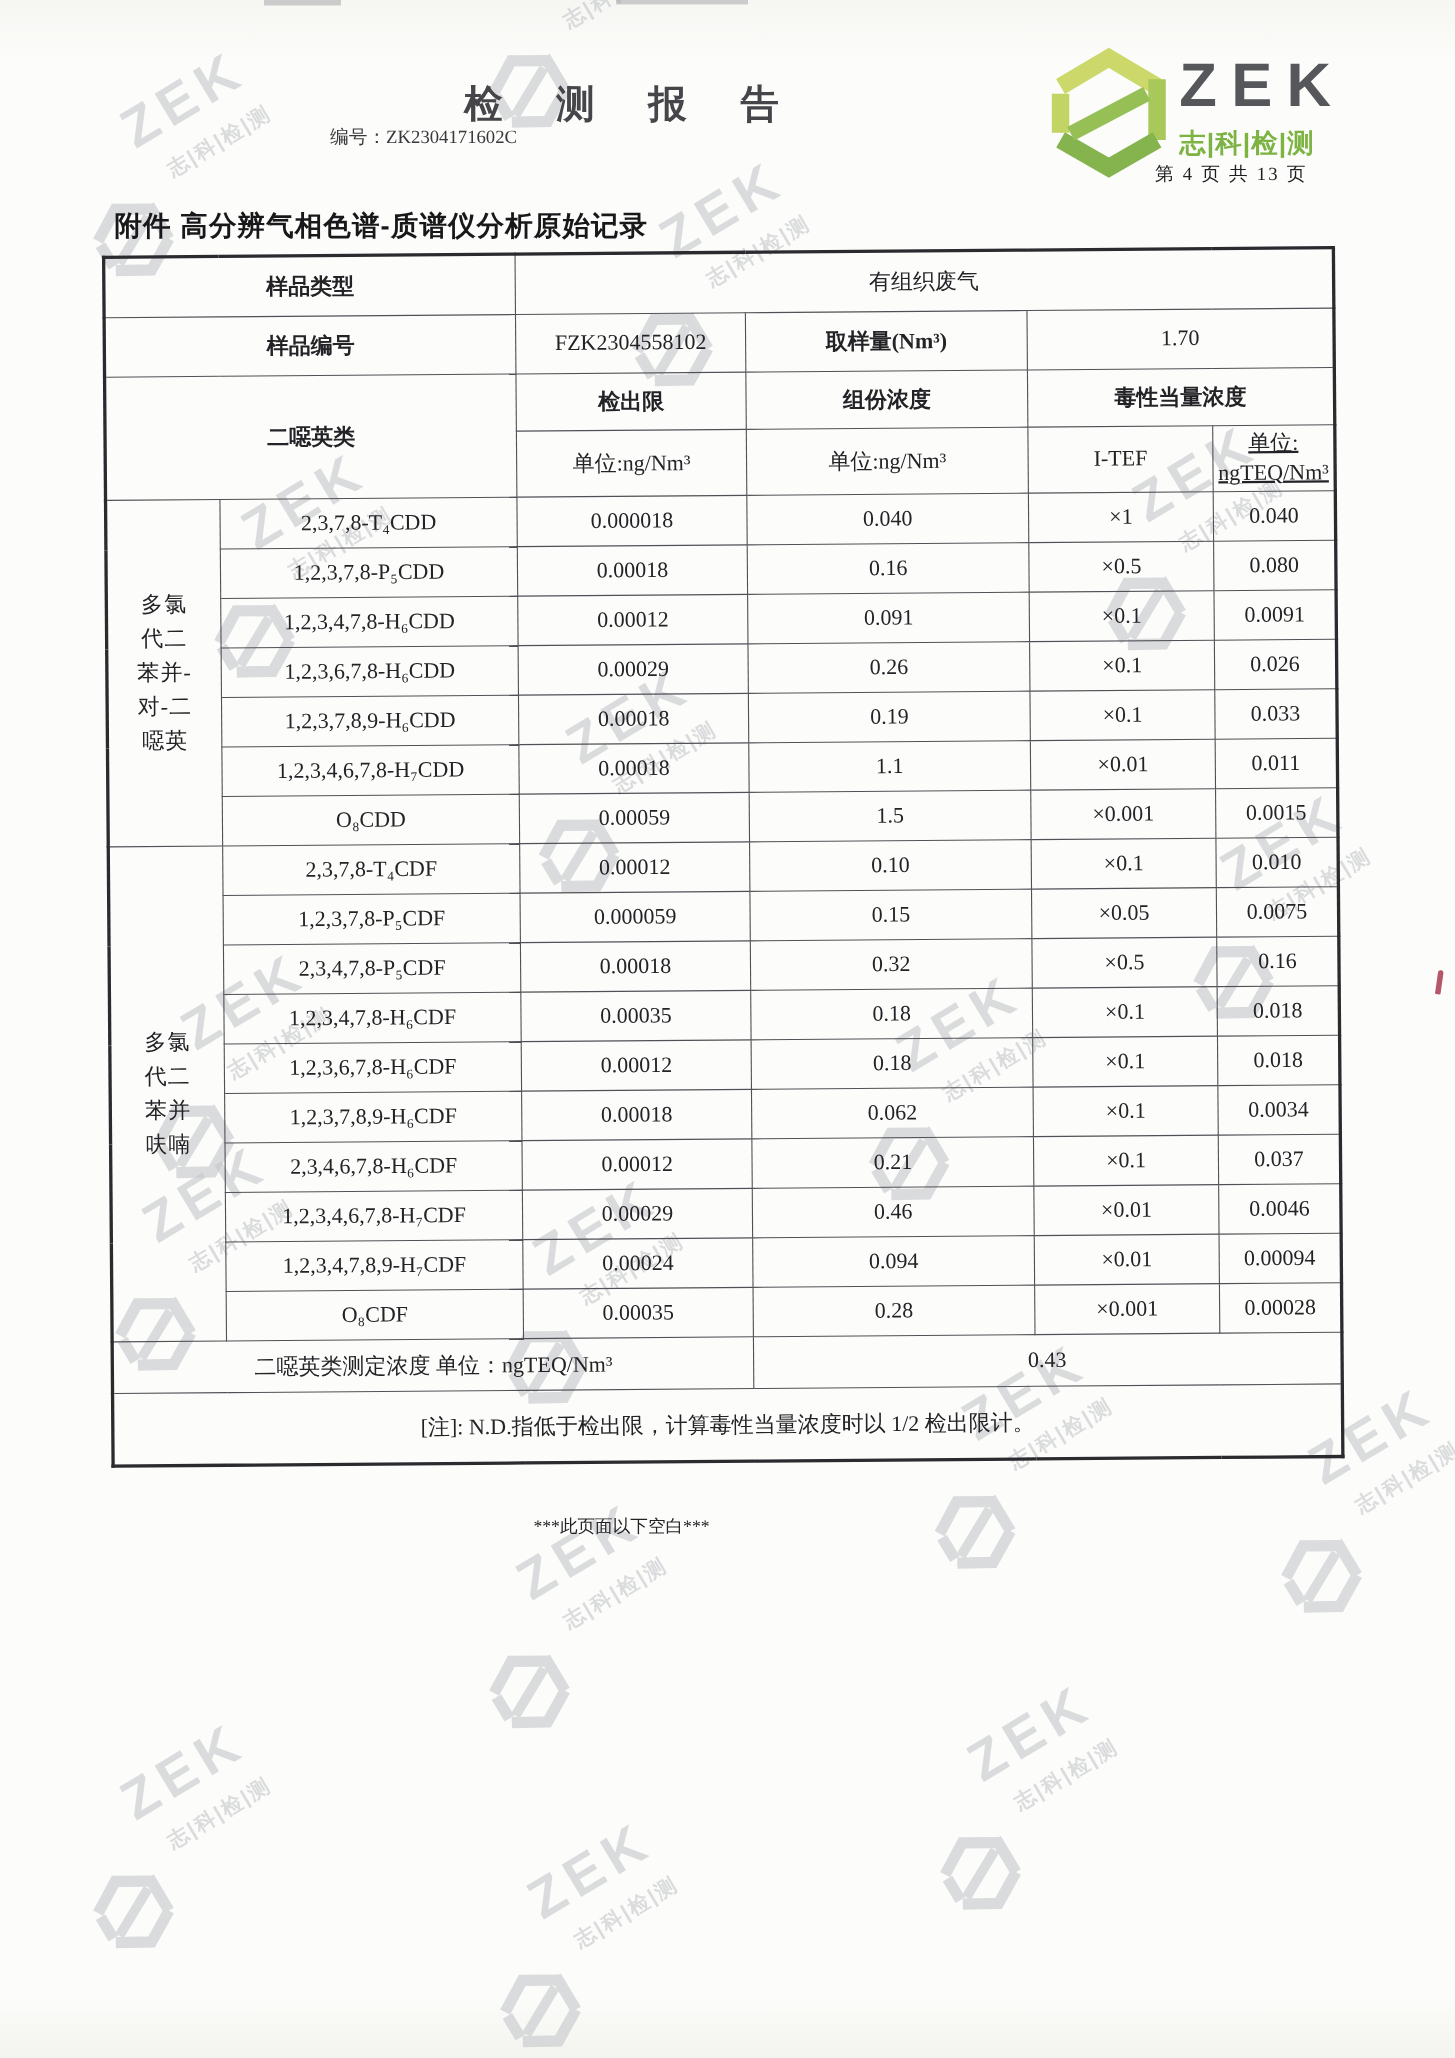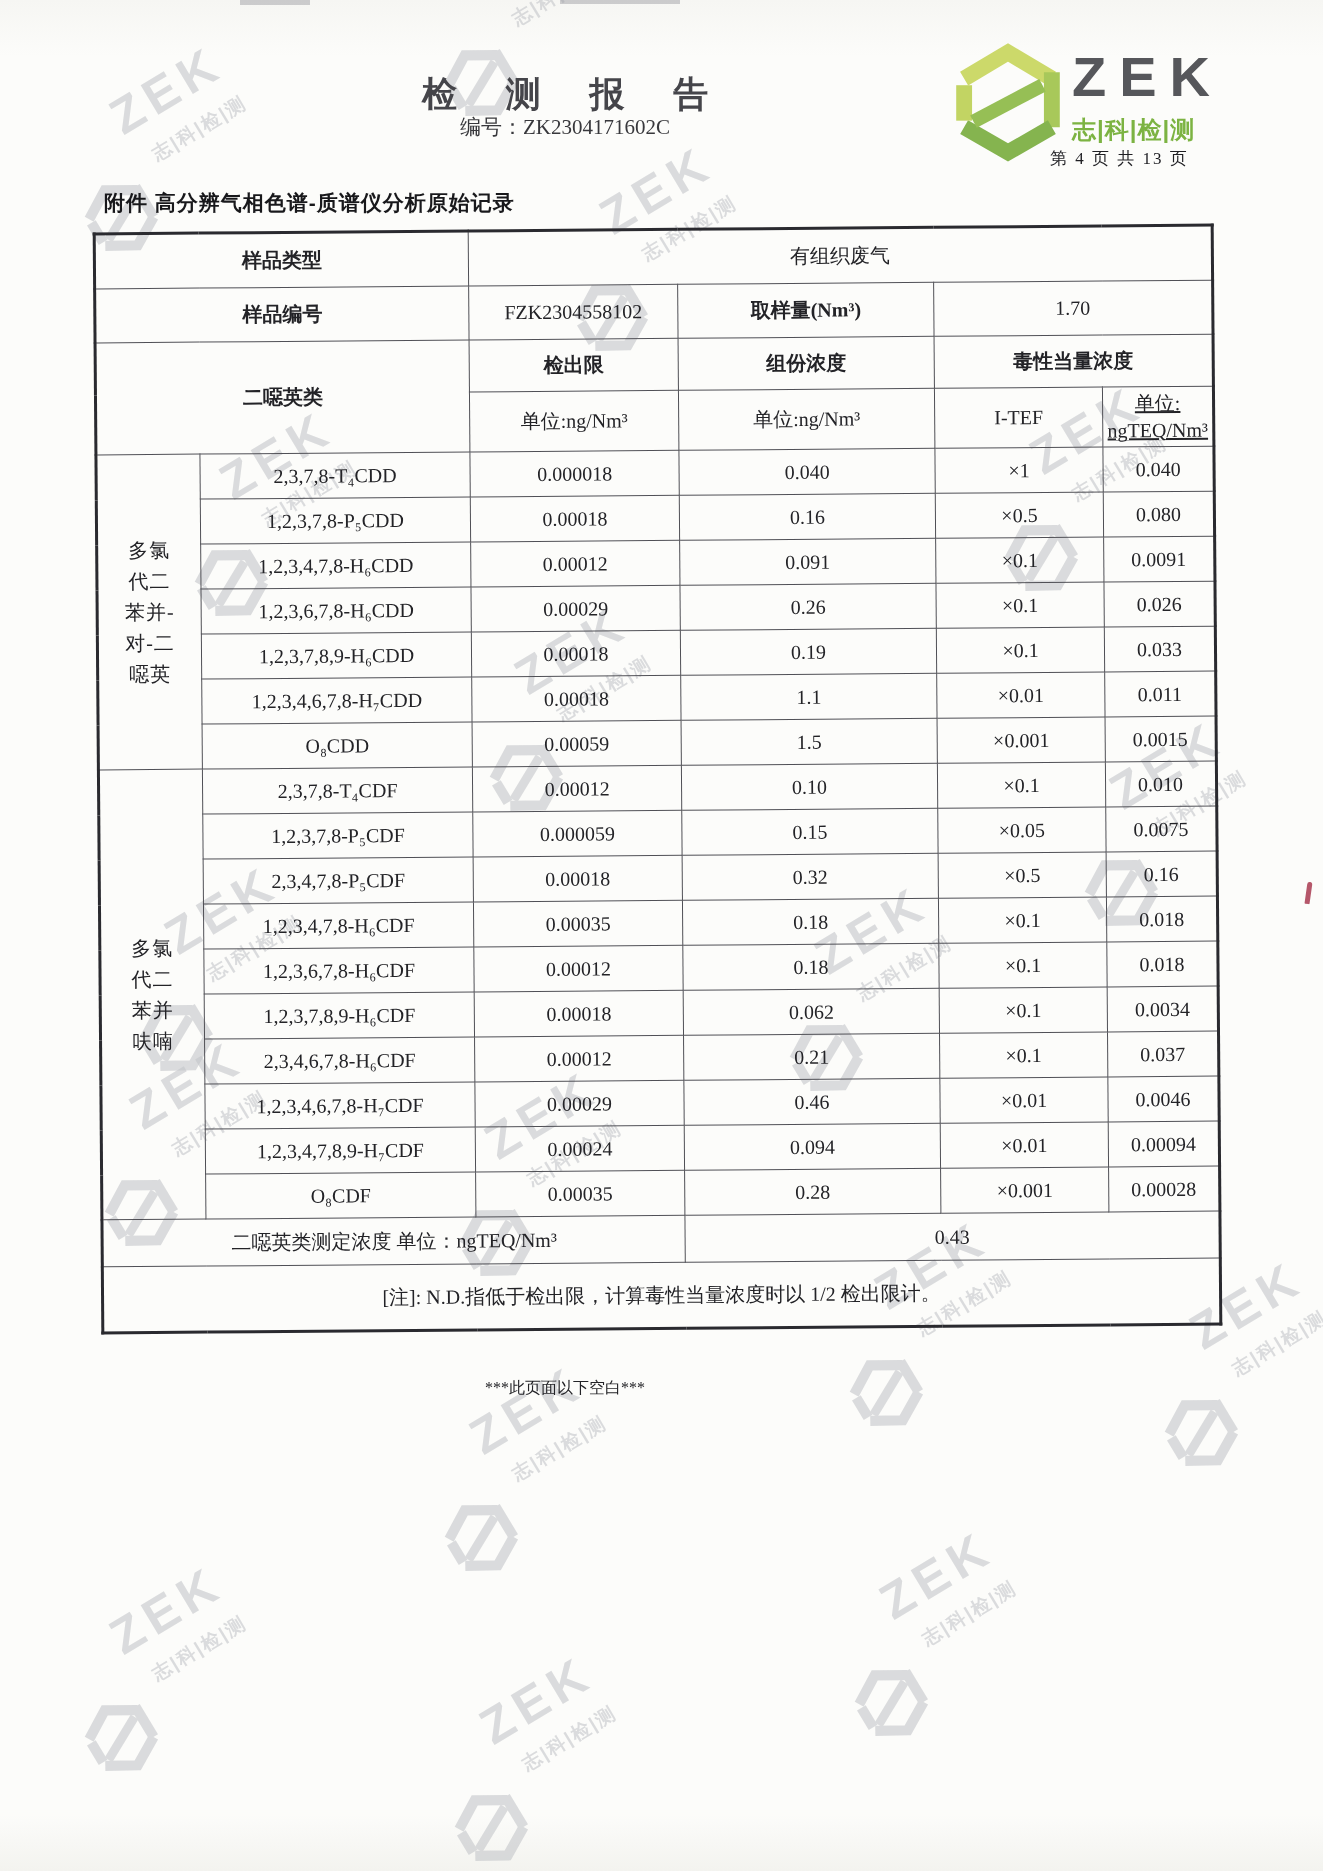"编号：ZK2304171602C" .doc-no { font-size: 21px -> 17px; text-align: center -> left }
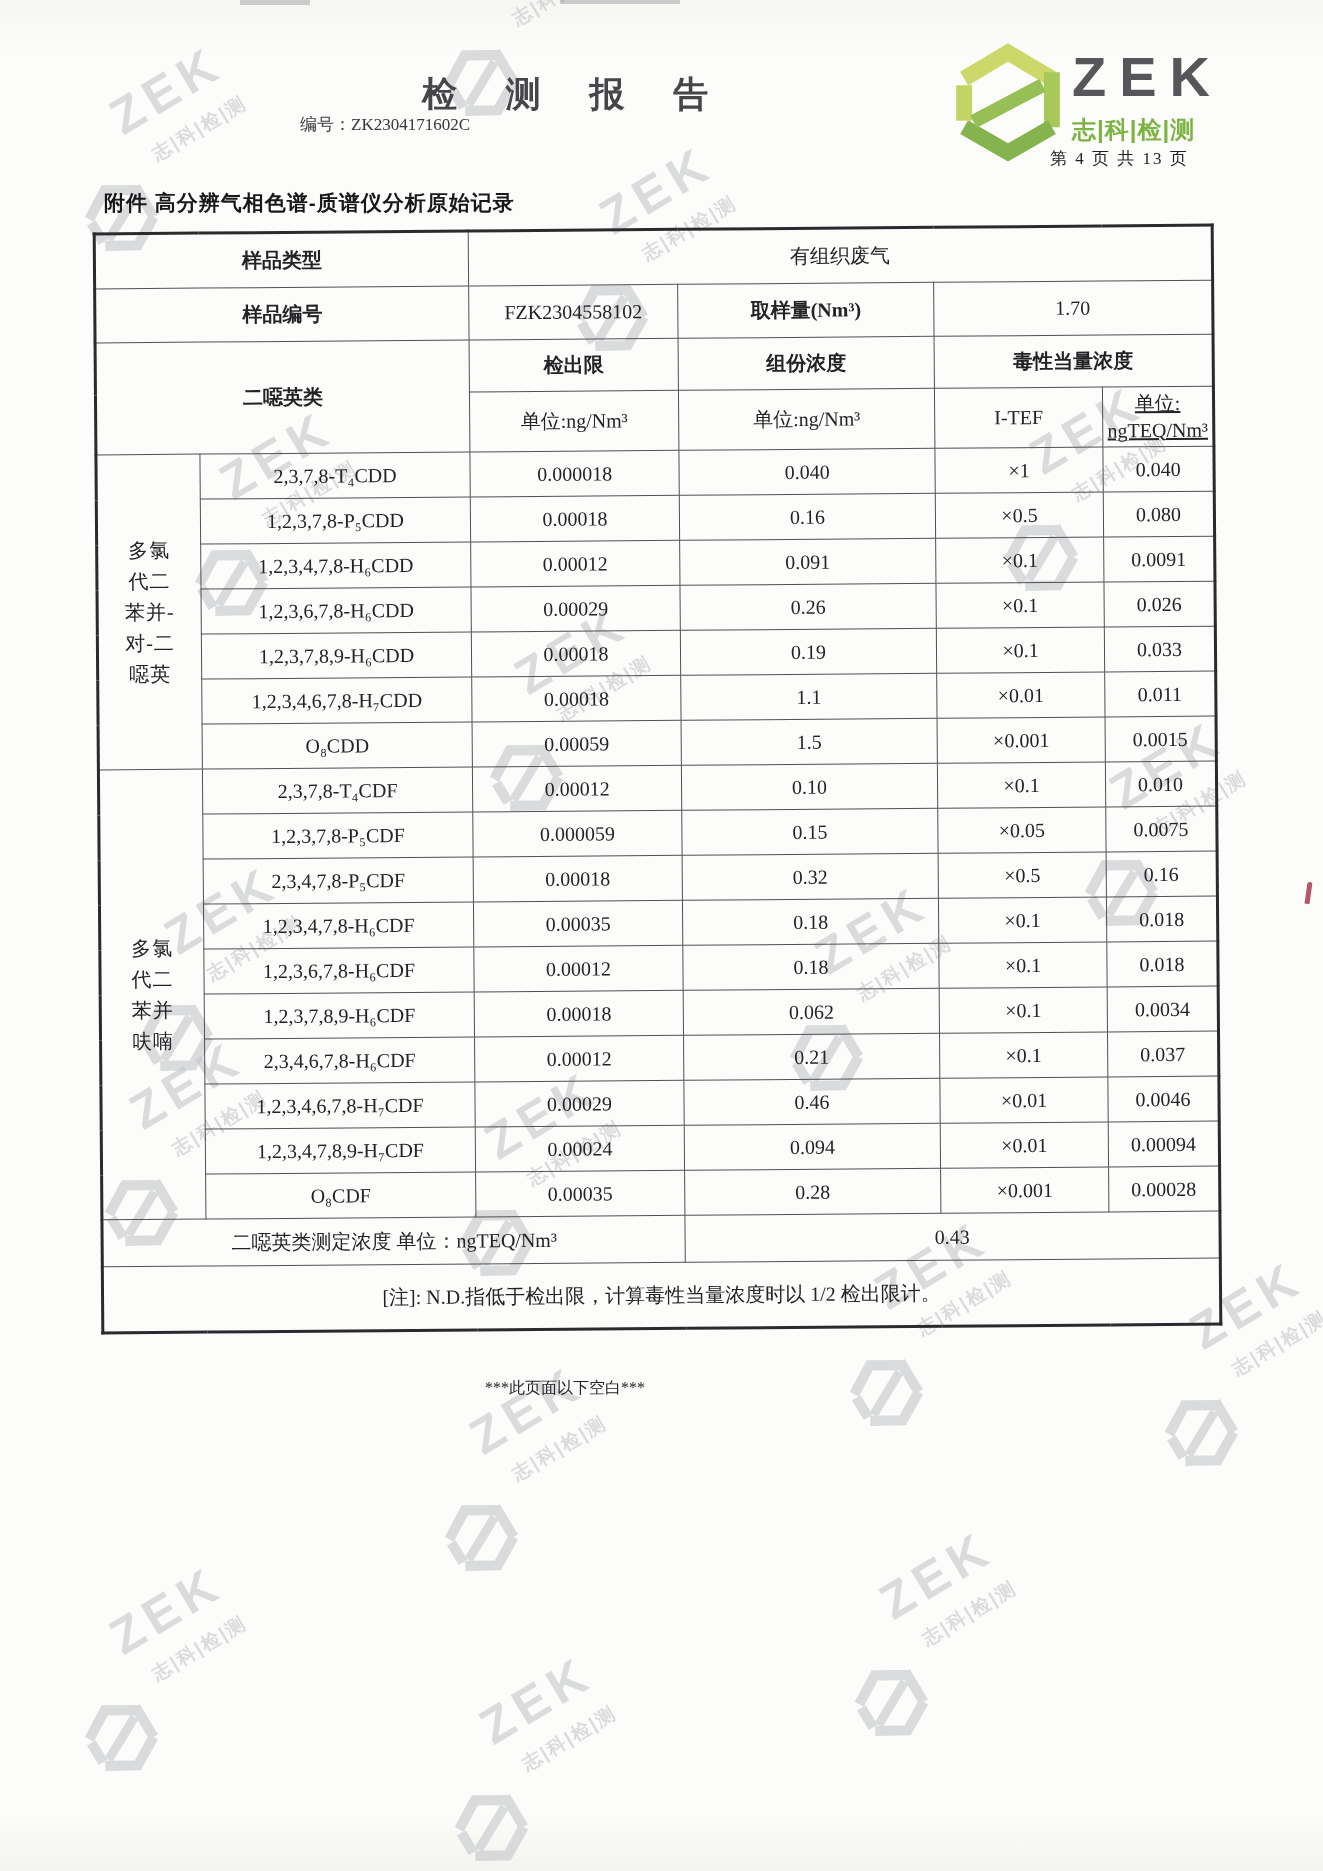"附件 高分辨气相色谱-质谱仪分析原始记录" .attachment-heading { font-size: 21px -> 25px }
